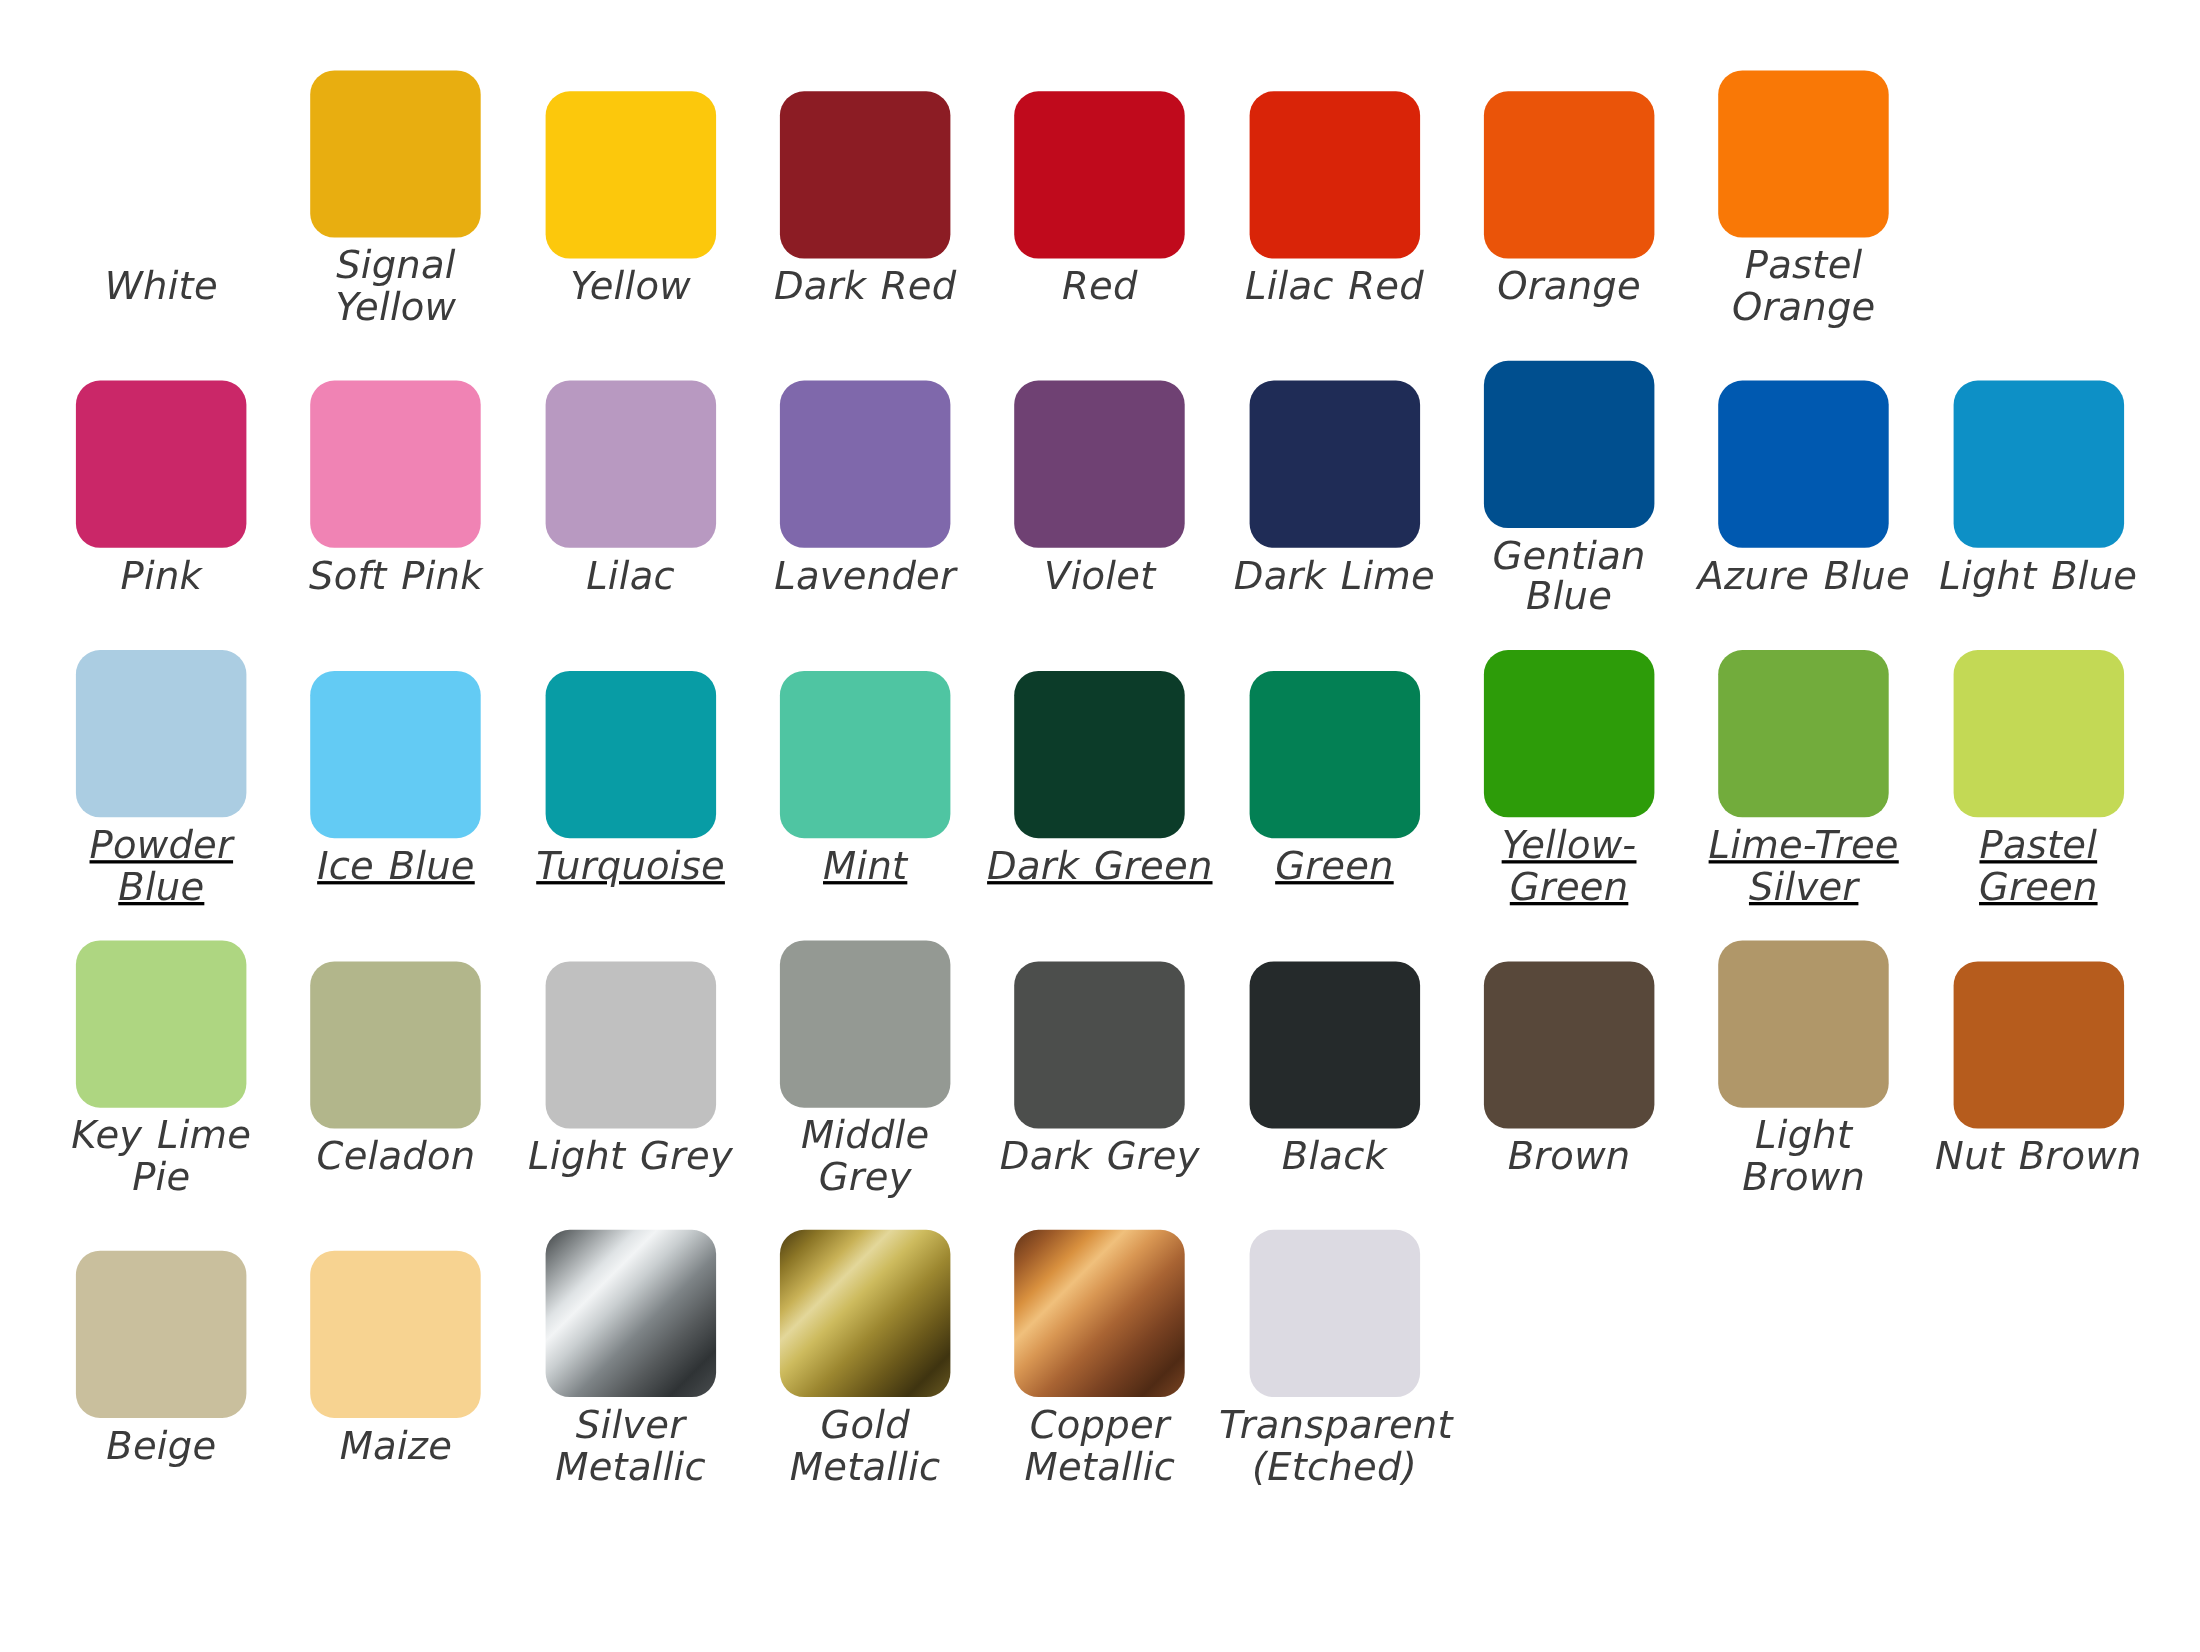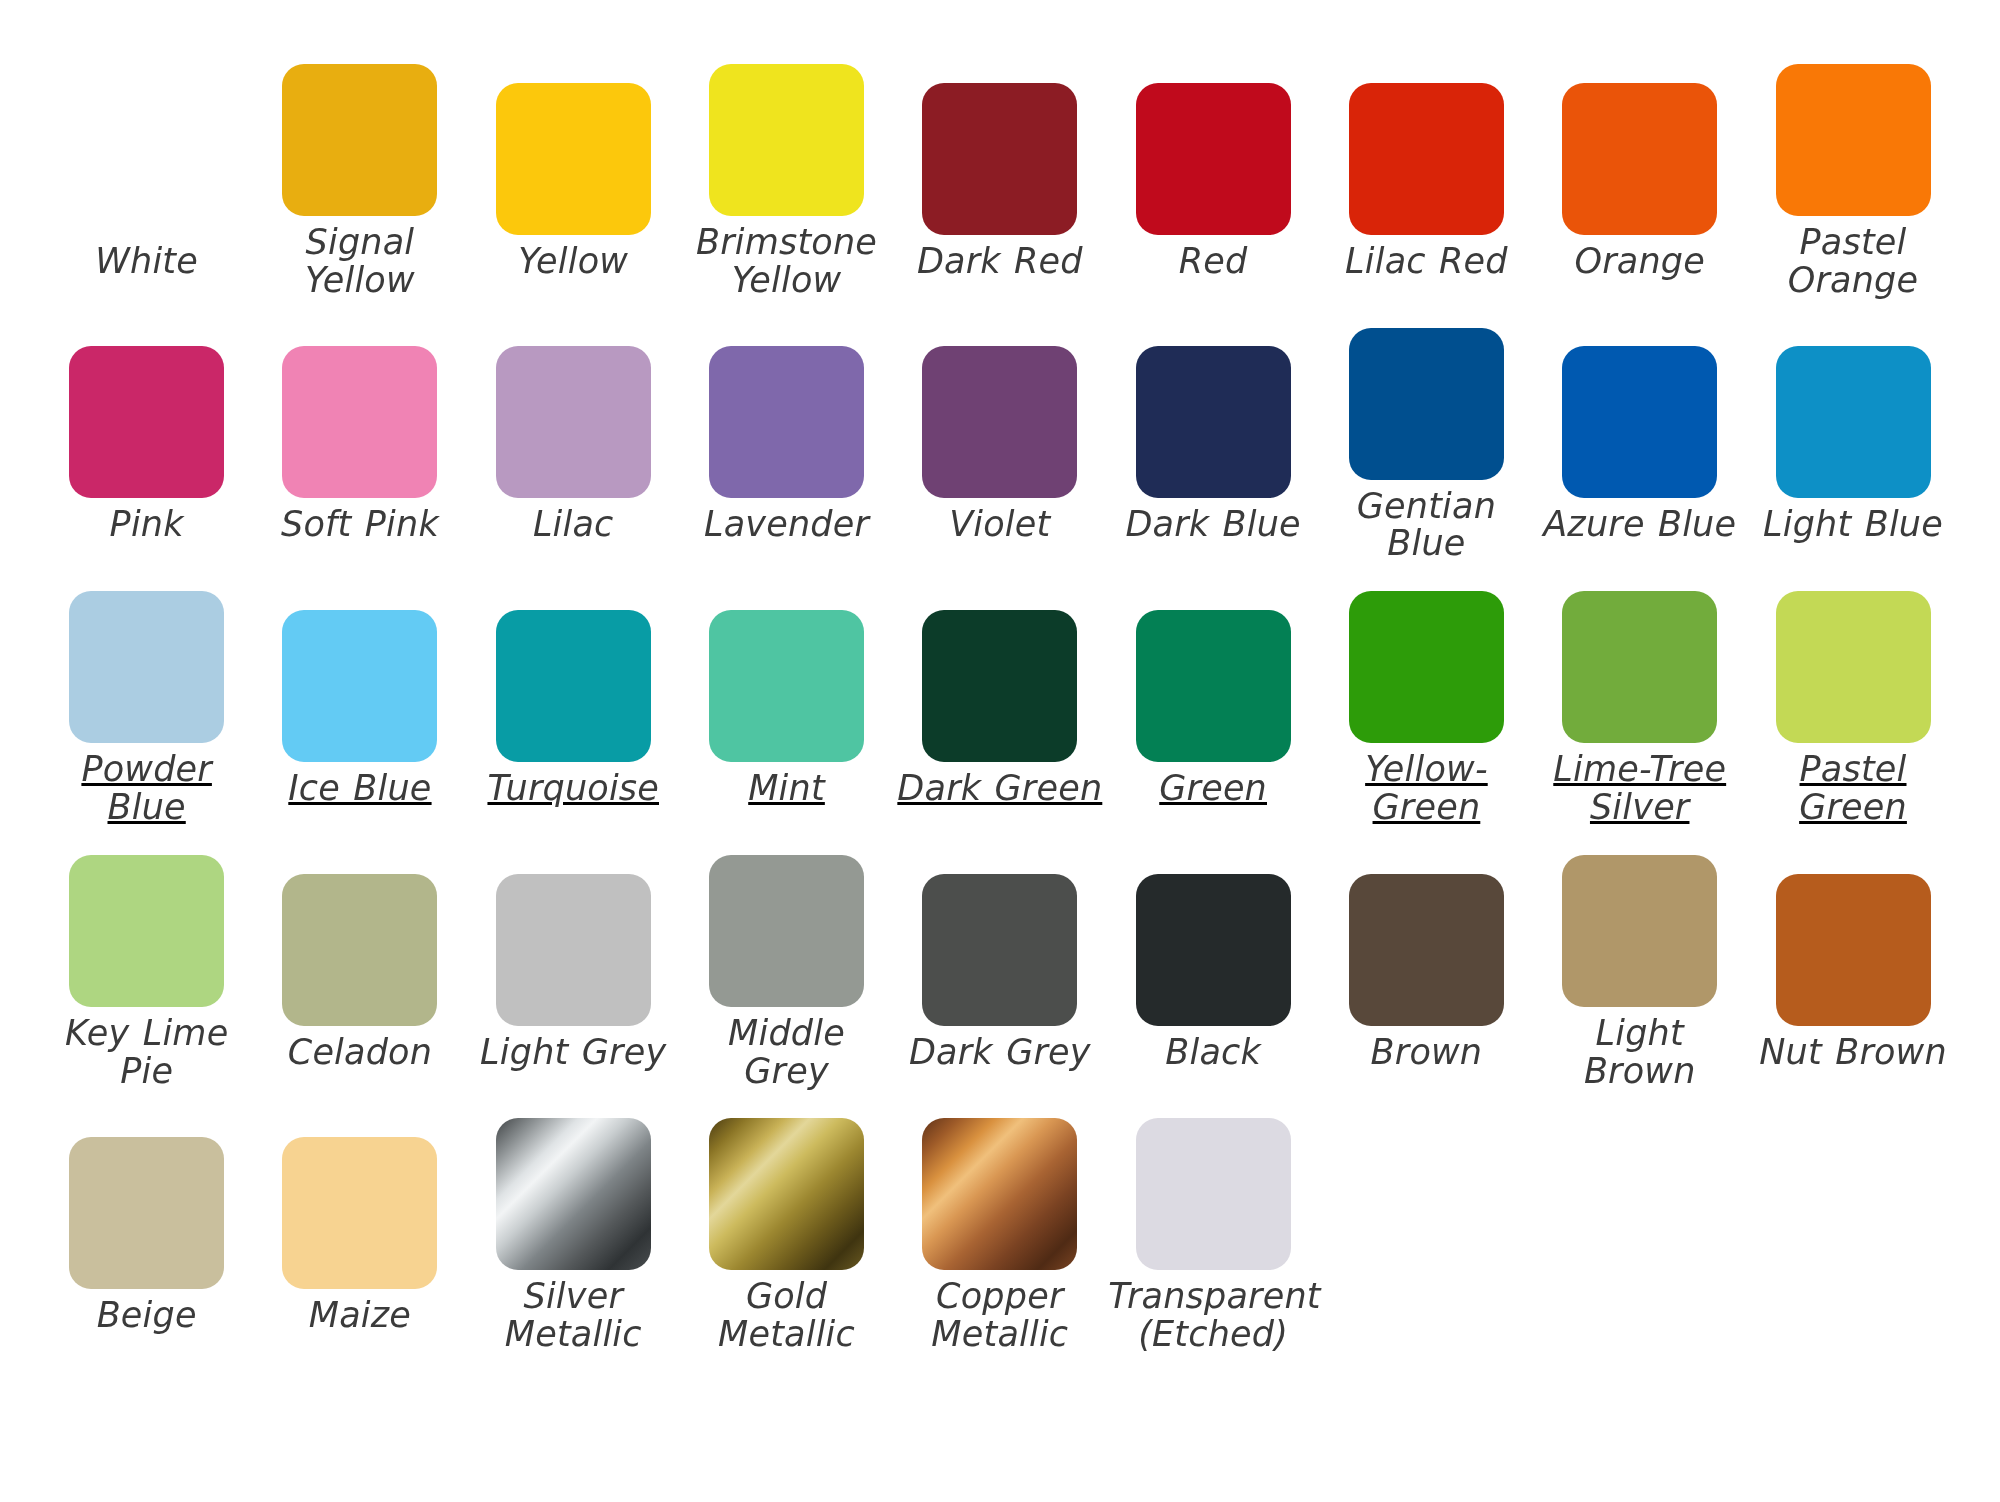"Brimstone Yellow" div.cell { html: <div> <div></div> <div>Brimstone Yellow</div> </div> -> none }
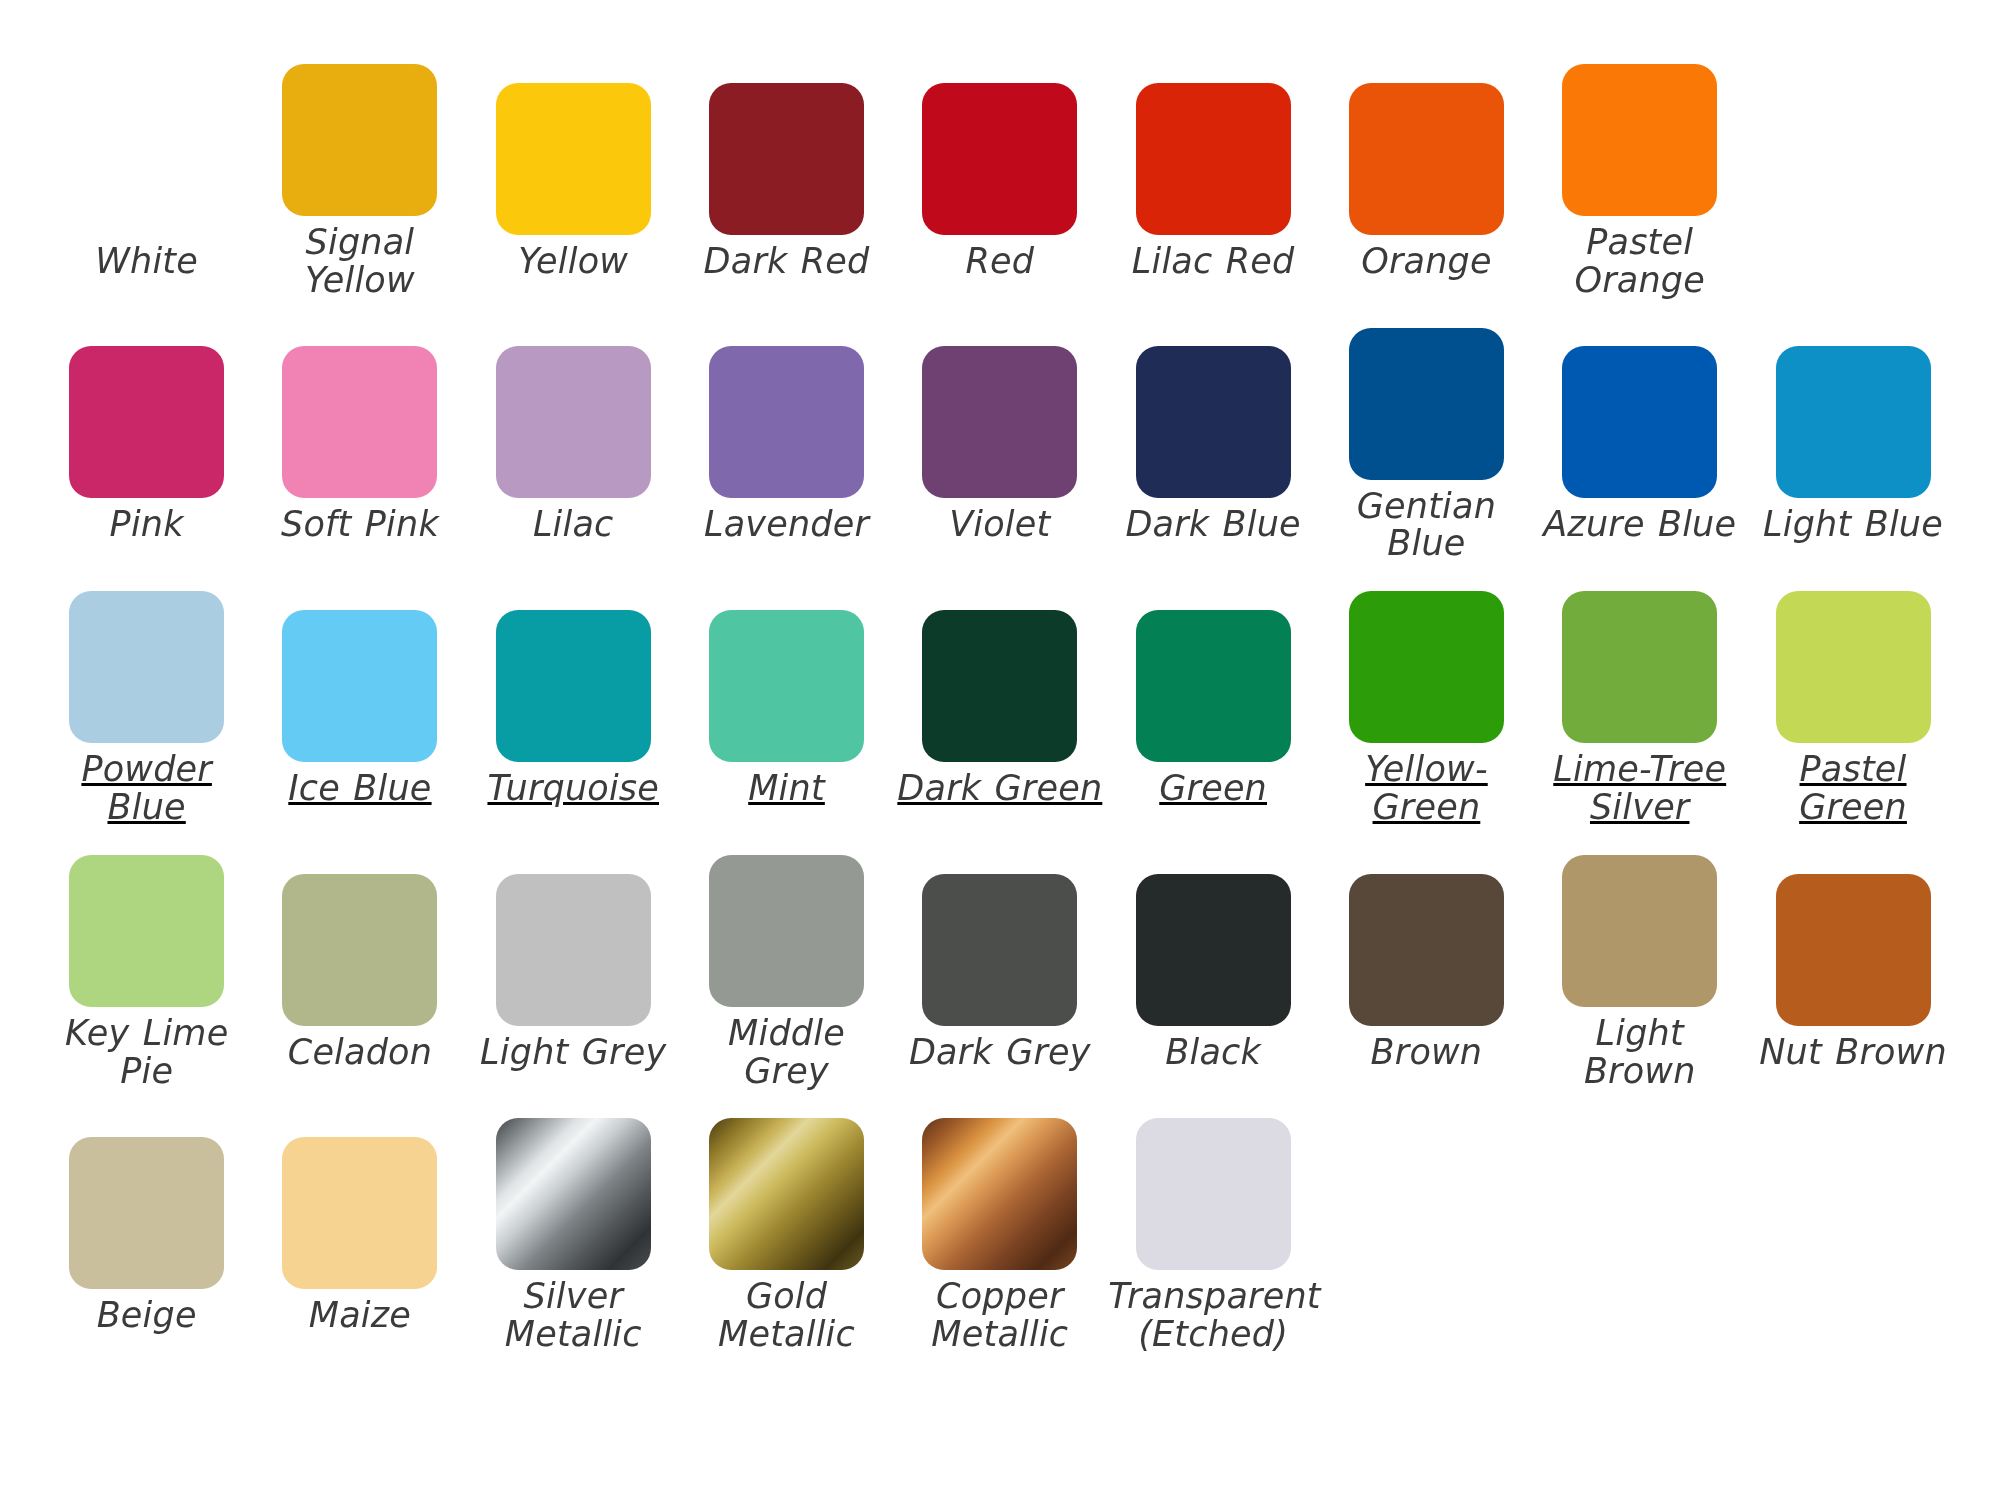"Dark Blue" div.label { text: Blue -> Lime }
